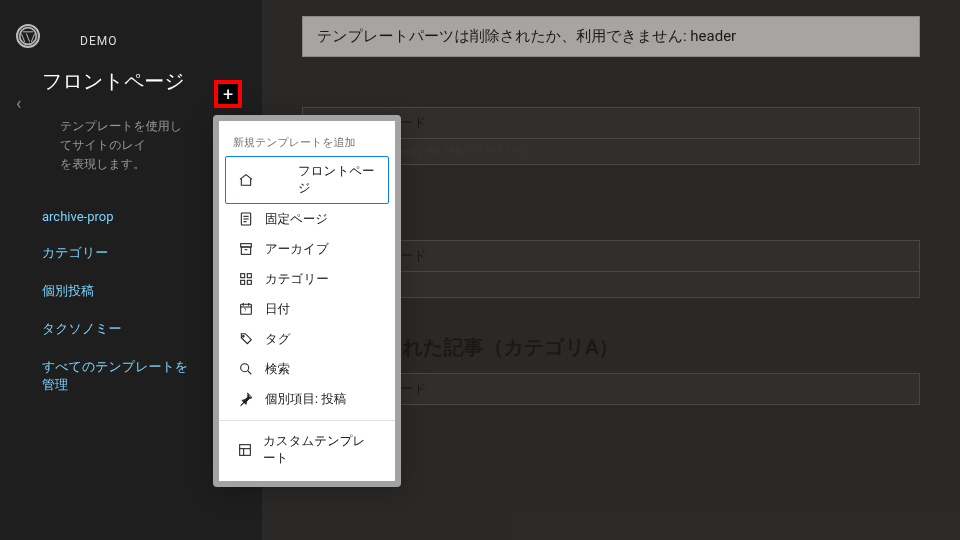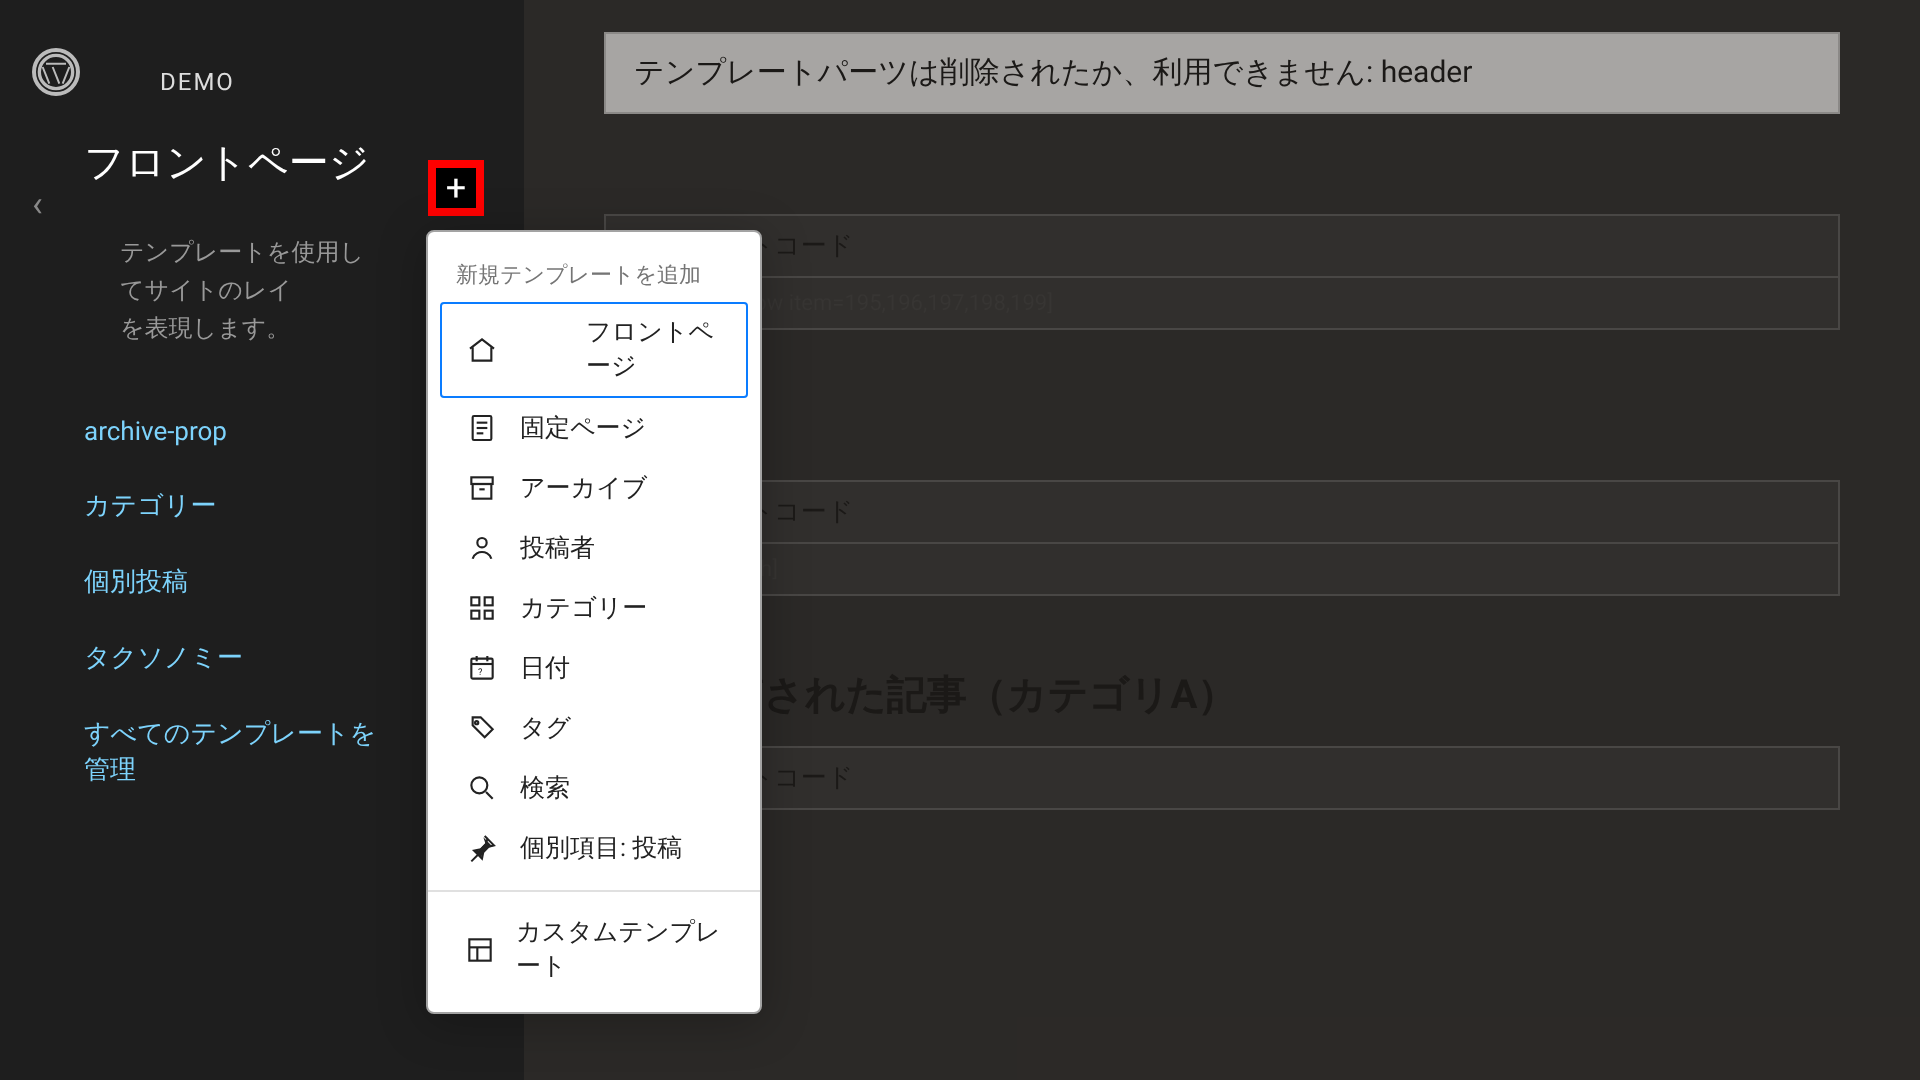"新規テンプレートを追加" .popup { border: 1px solid #a3a3a3 -> 6px solid #a3a3a3; width: 168px -> 188px }
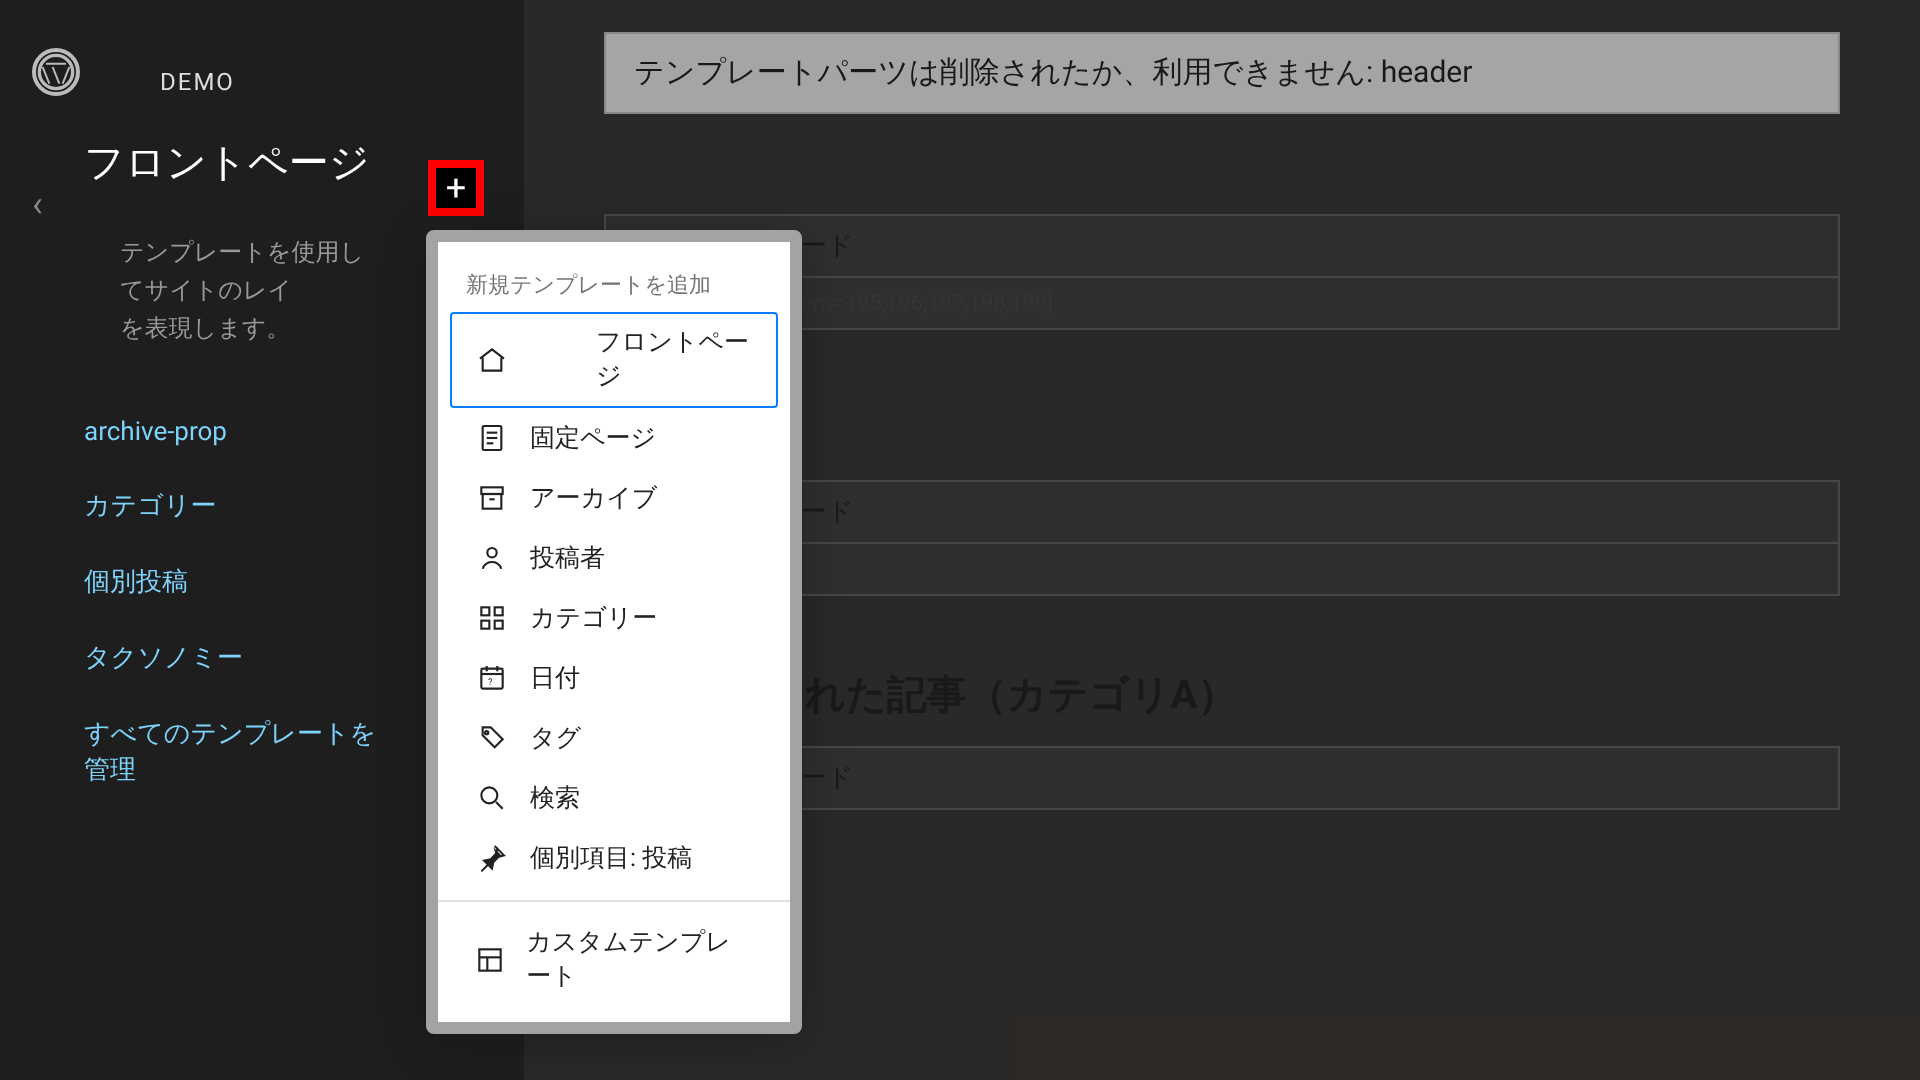"投稿者" div.popup-item { html: <div> <span> <svg> <circle></circle> <path></path> </svg> </span> <span>投稿者</span> </div> -> none }
